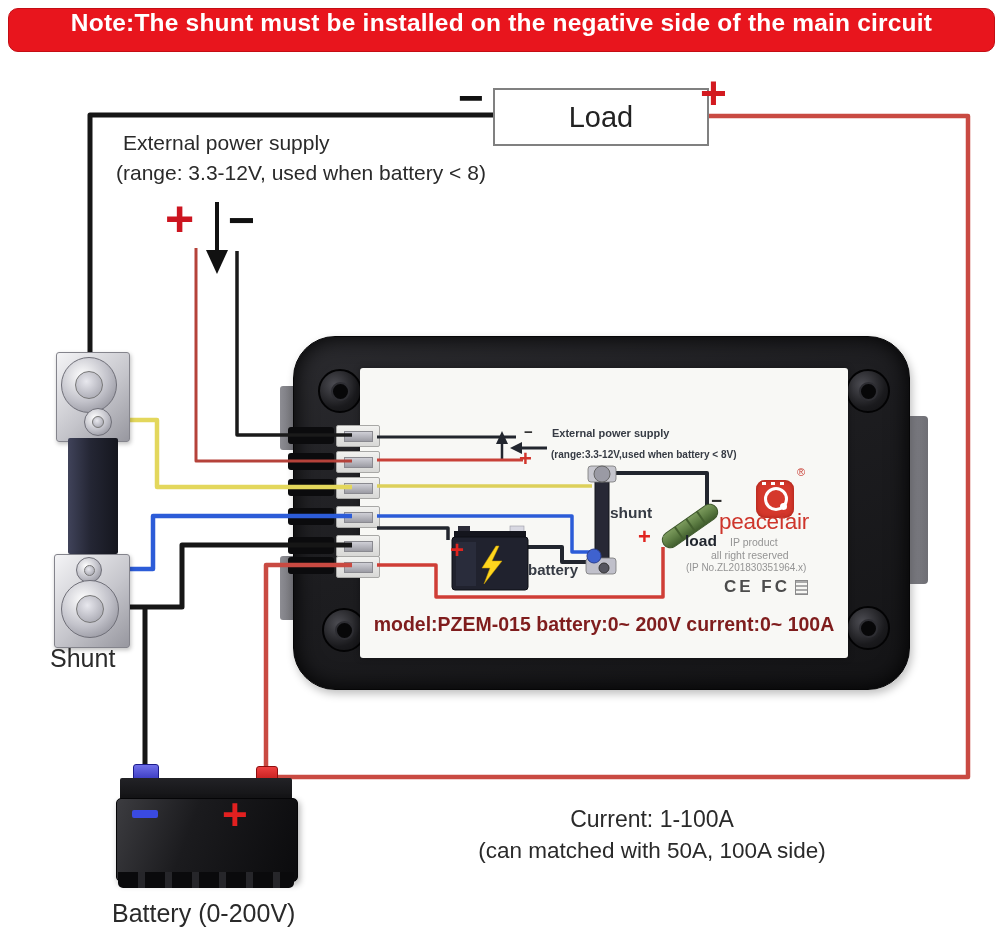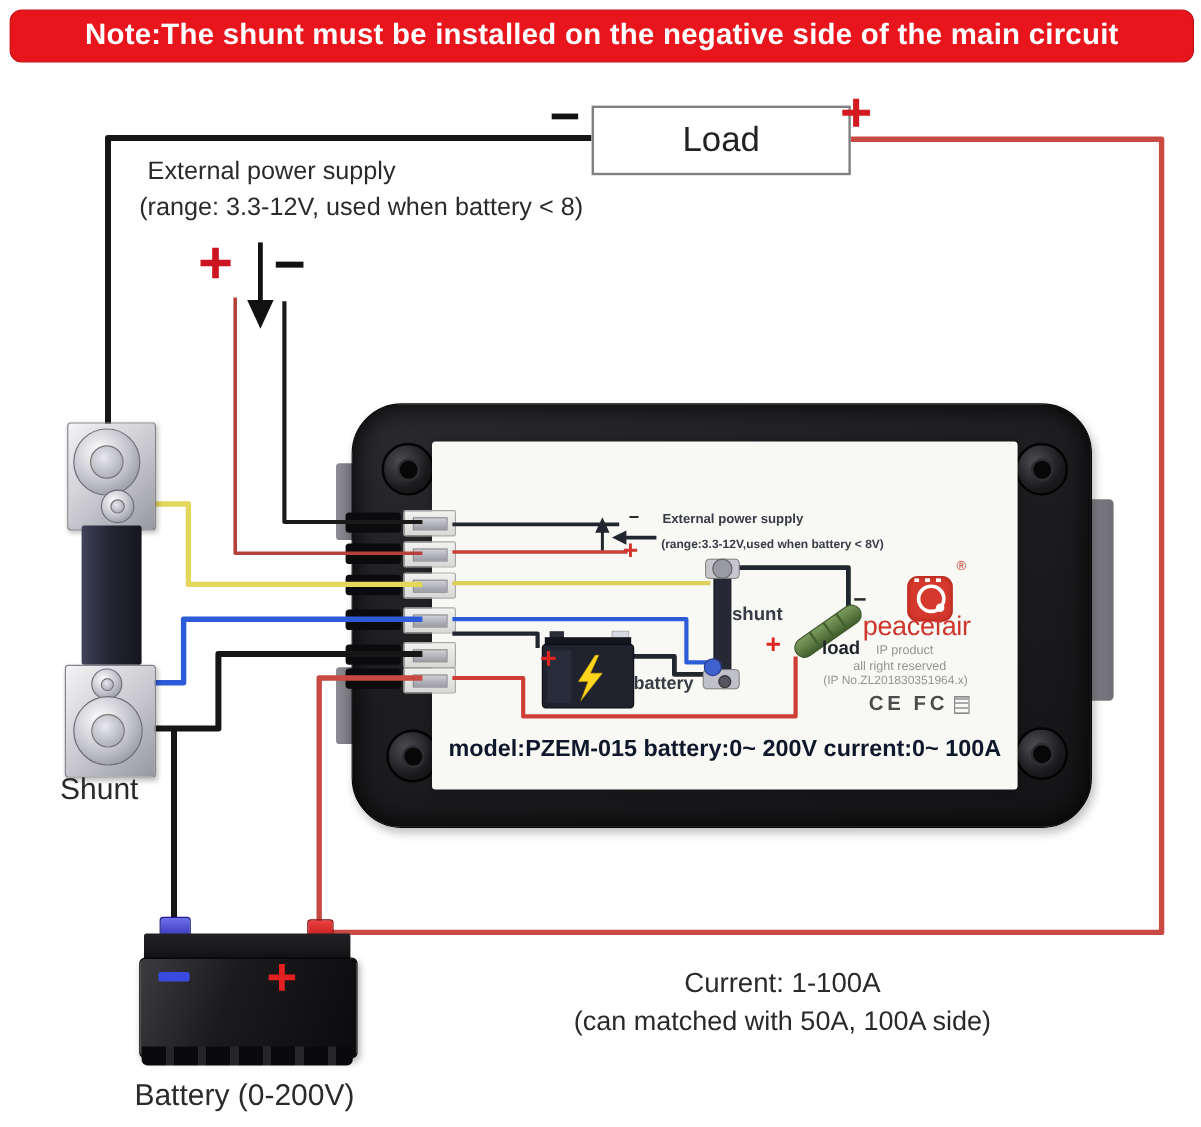"Note:The shunt must be installed" .banner { align-items: center -> none }
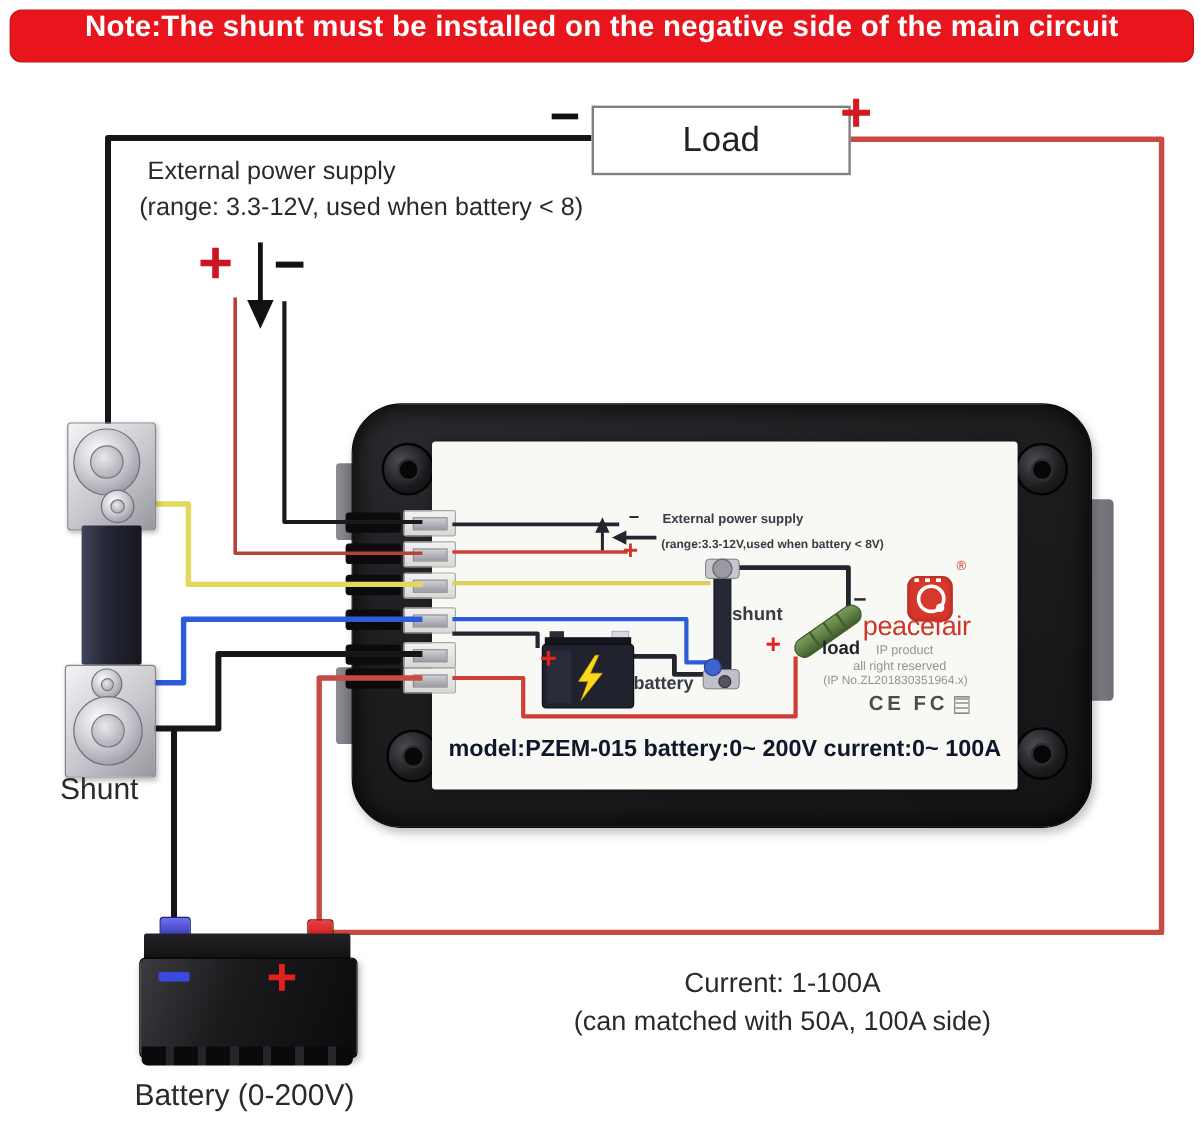"model:PZEM-015 battery:0~ 200V" .model-line { color: #0f172a -> #7f1d1d }
